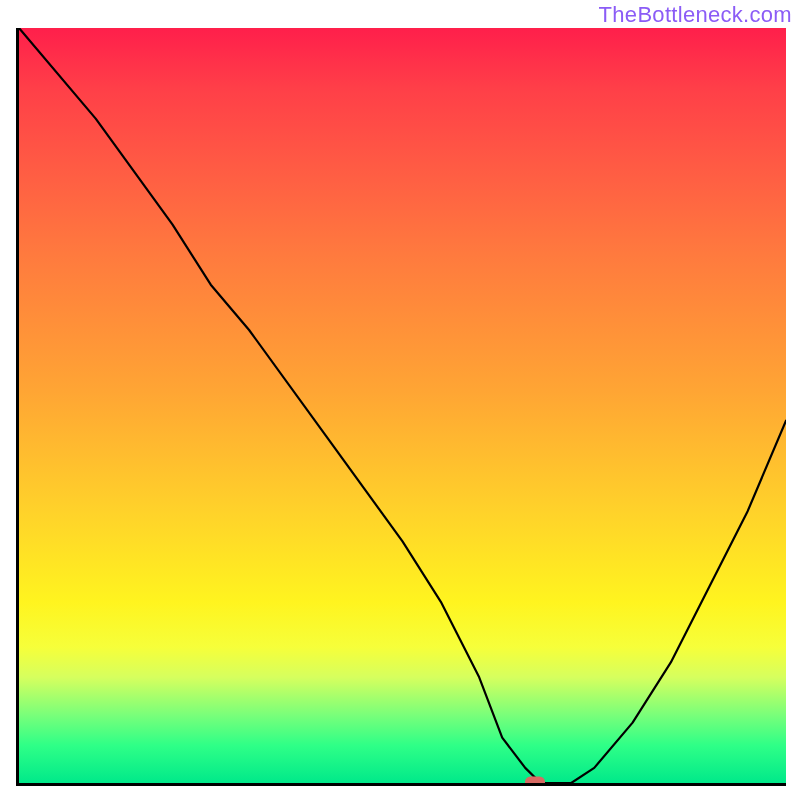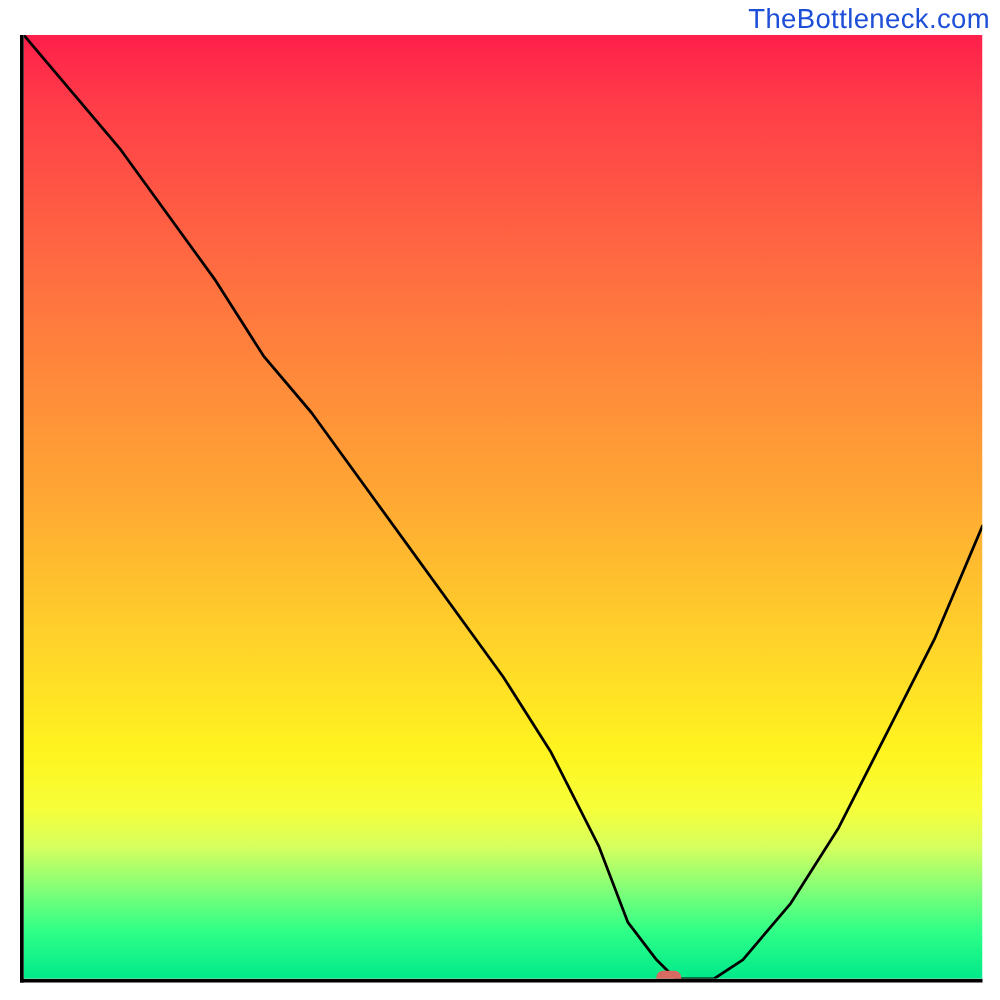"TheBottleneck.com" .watermark { color: #1d4ed8 -> #8b5cf6 }
